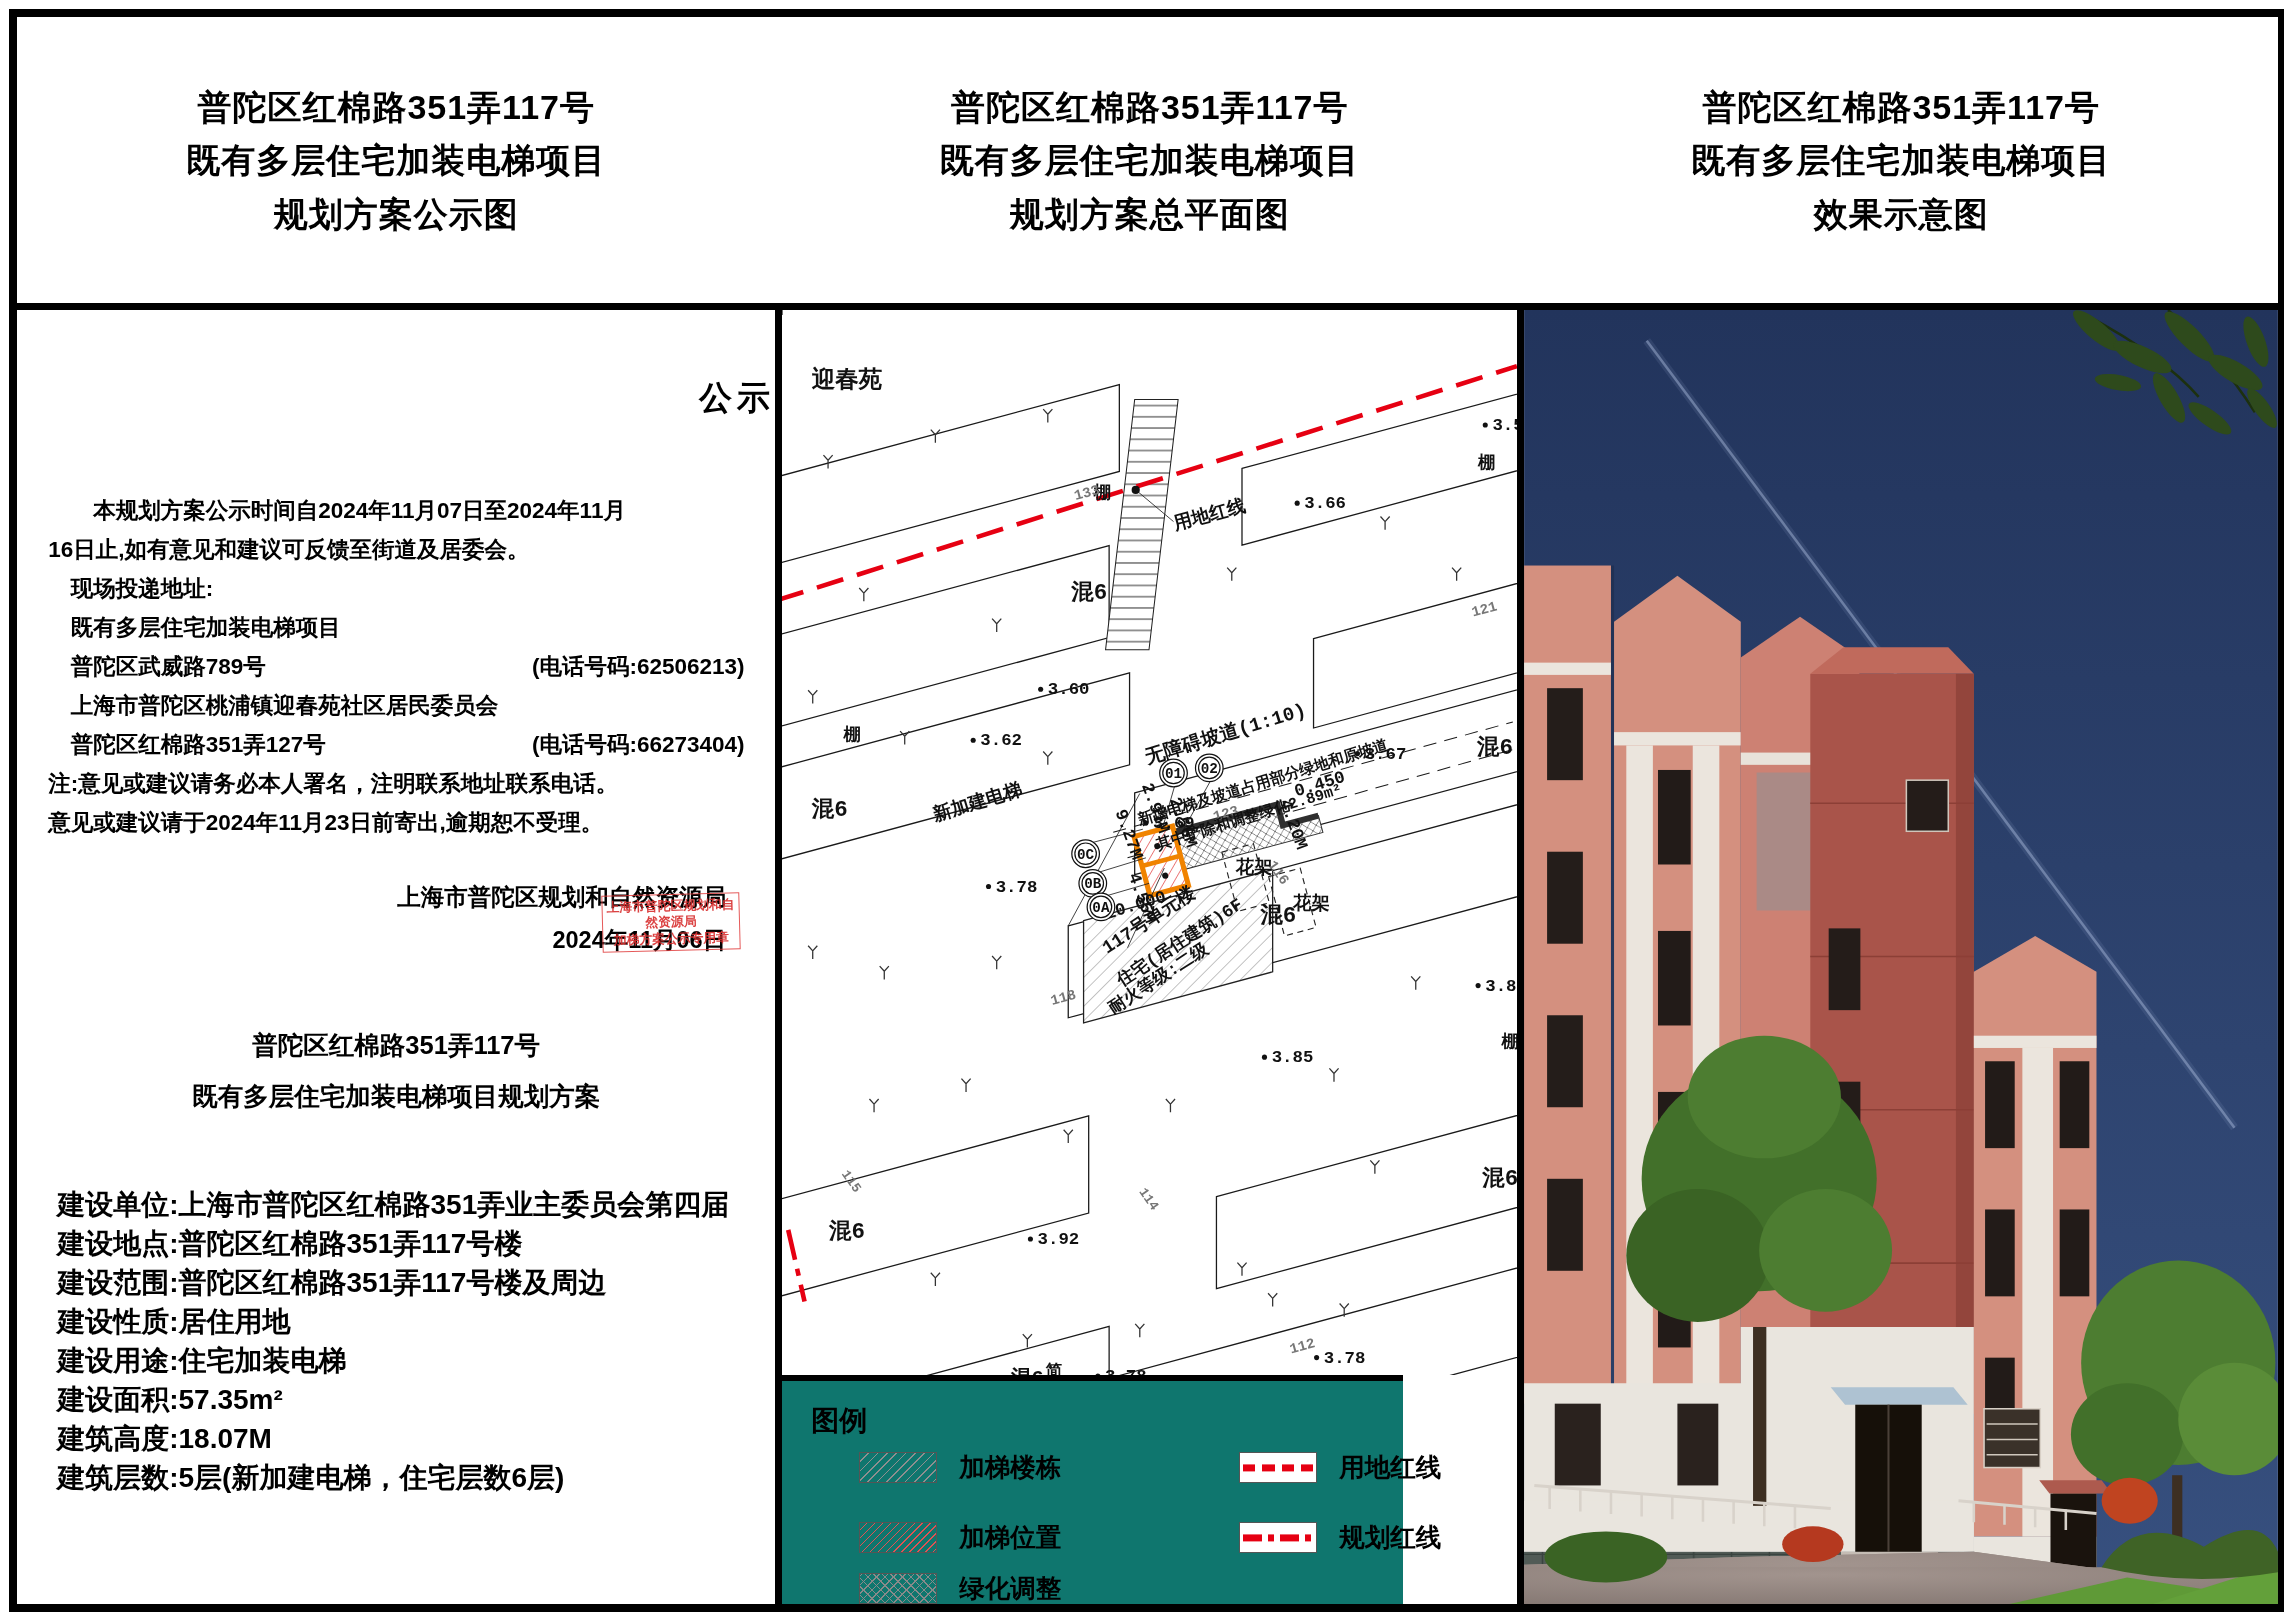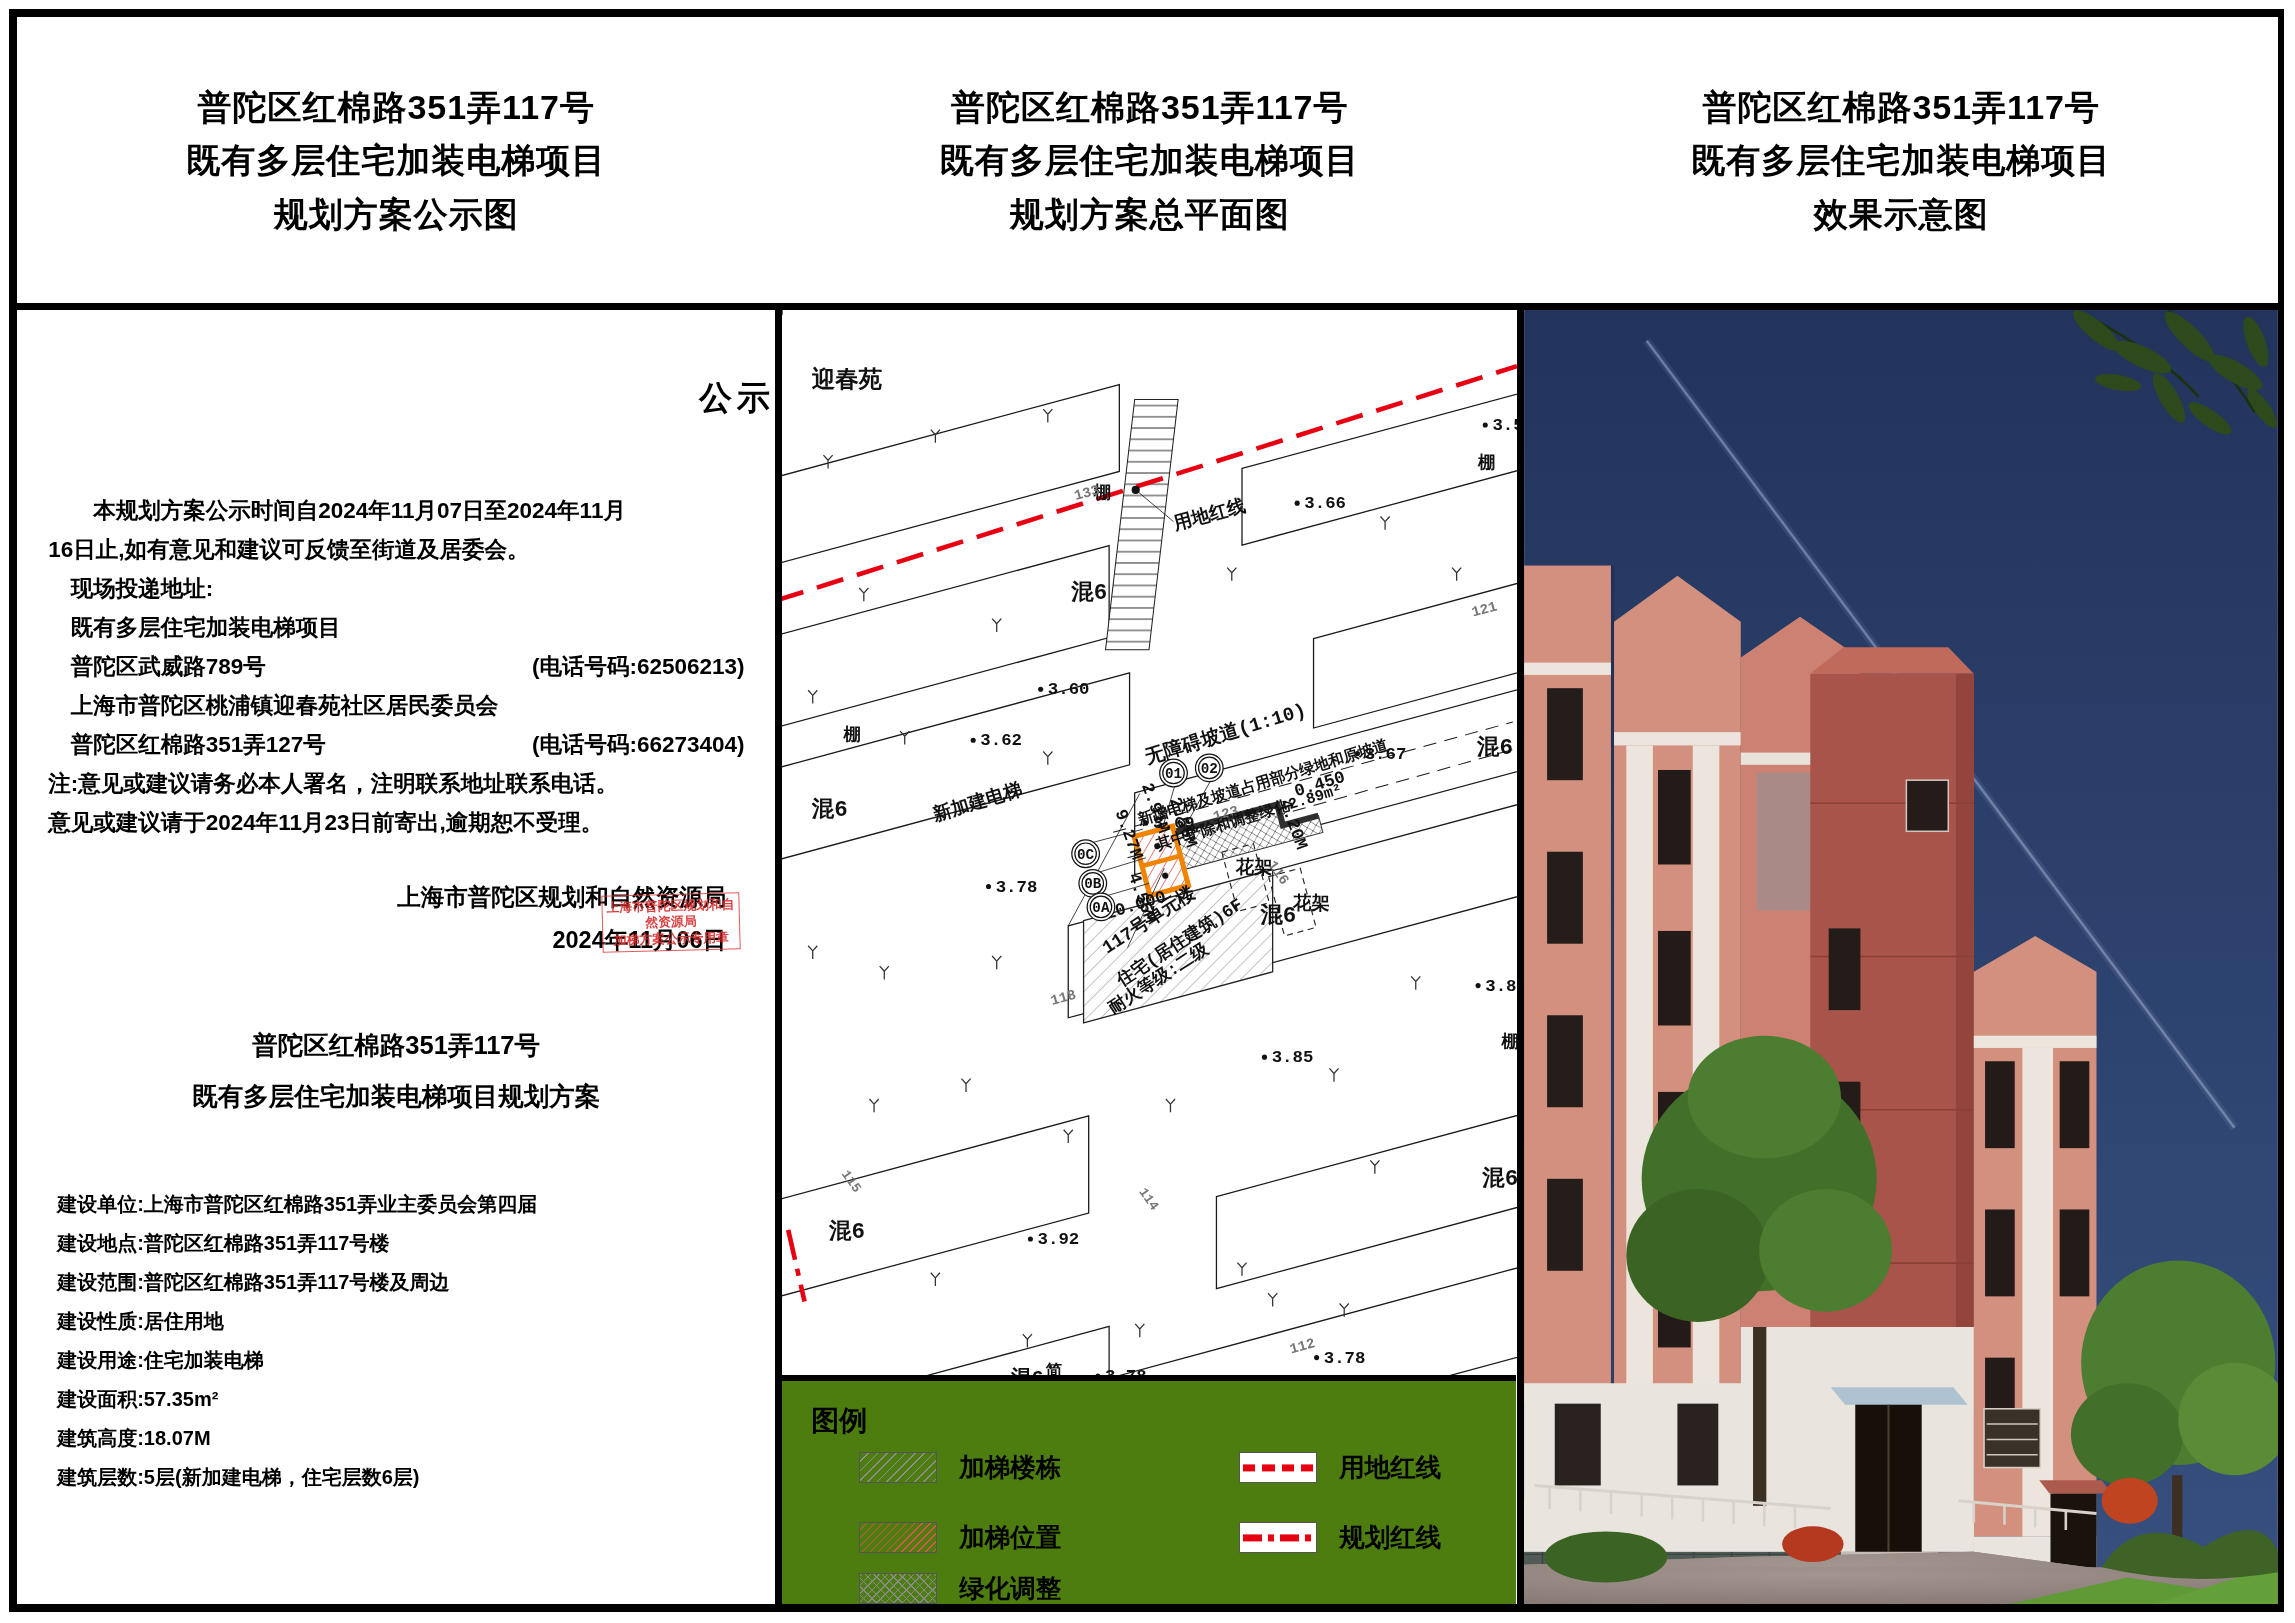"建设单位:上海市普陀区红棉路351弄业主委员会第四届" .n-details { font-size: 20px -> 28px }
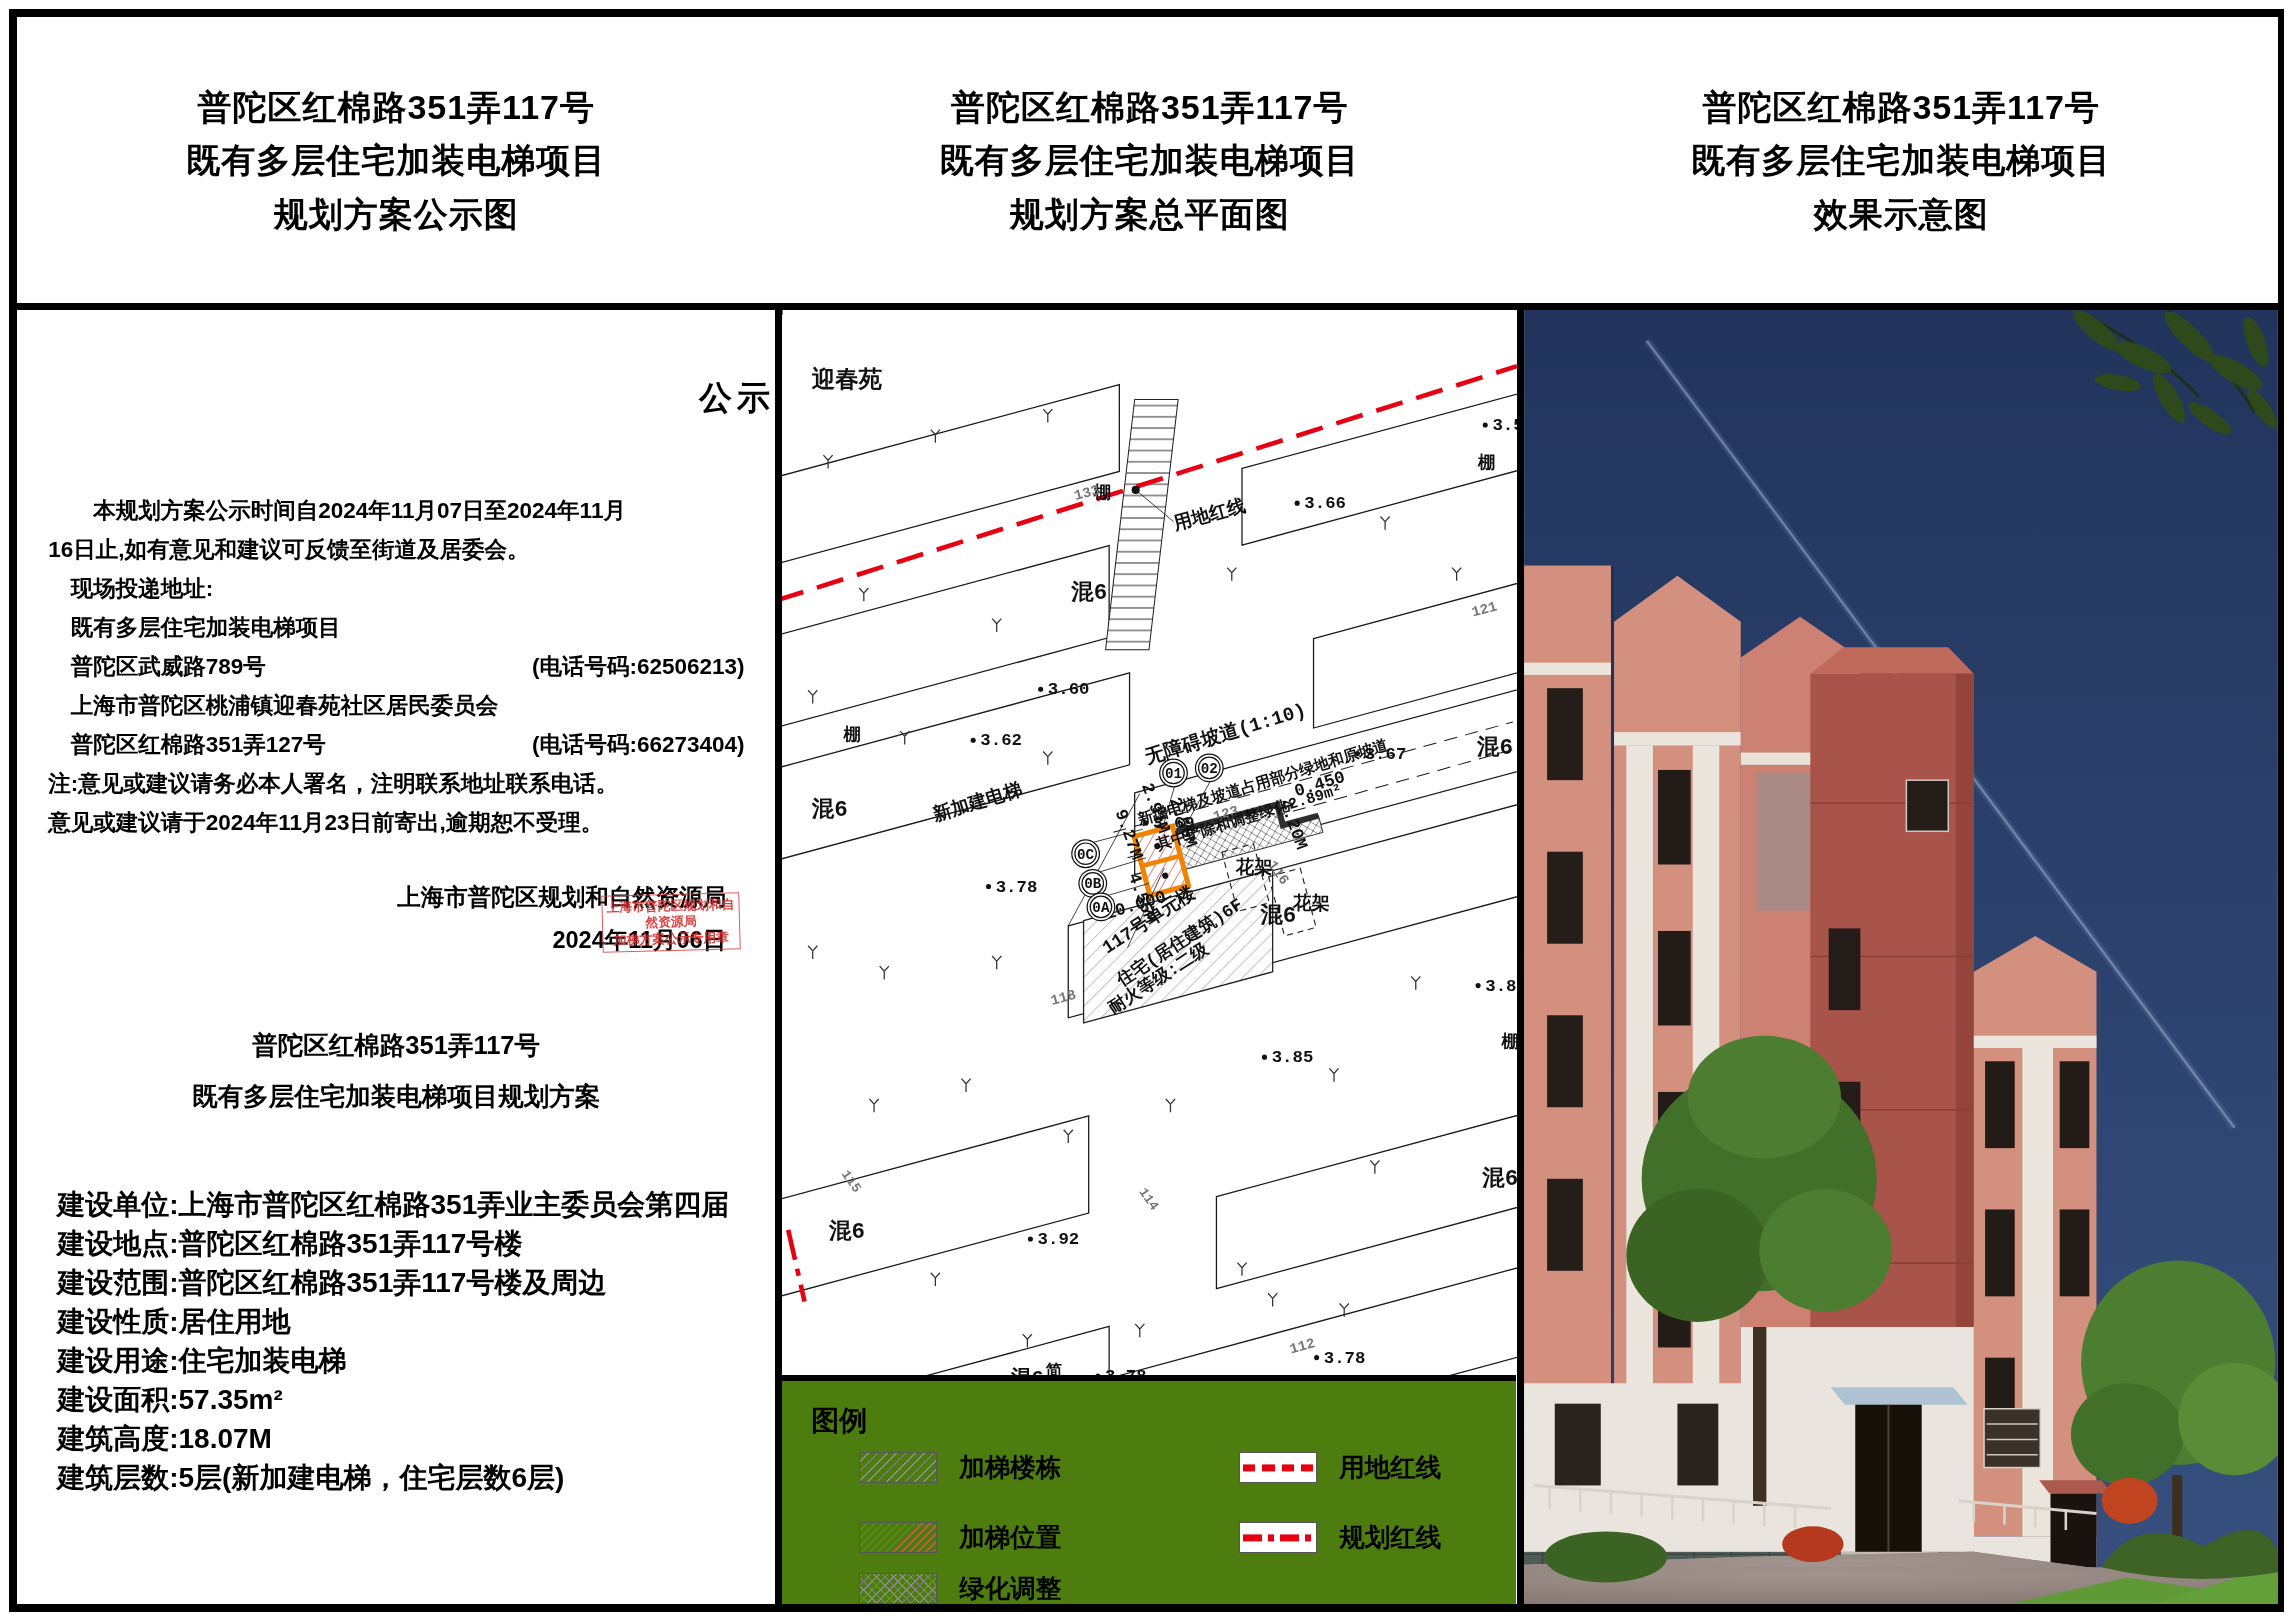"图例" .legend { background: #4d7c0f -> #0f766e; width: 734px -> 621px }
